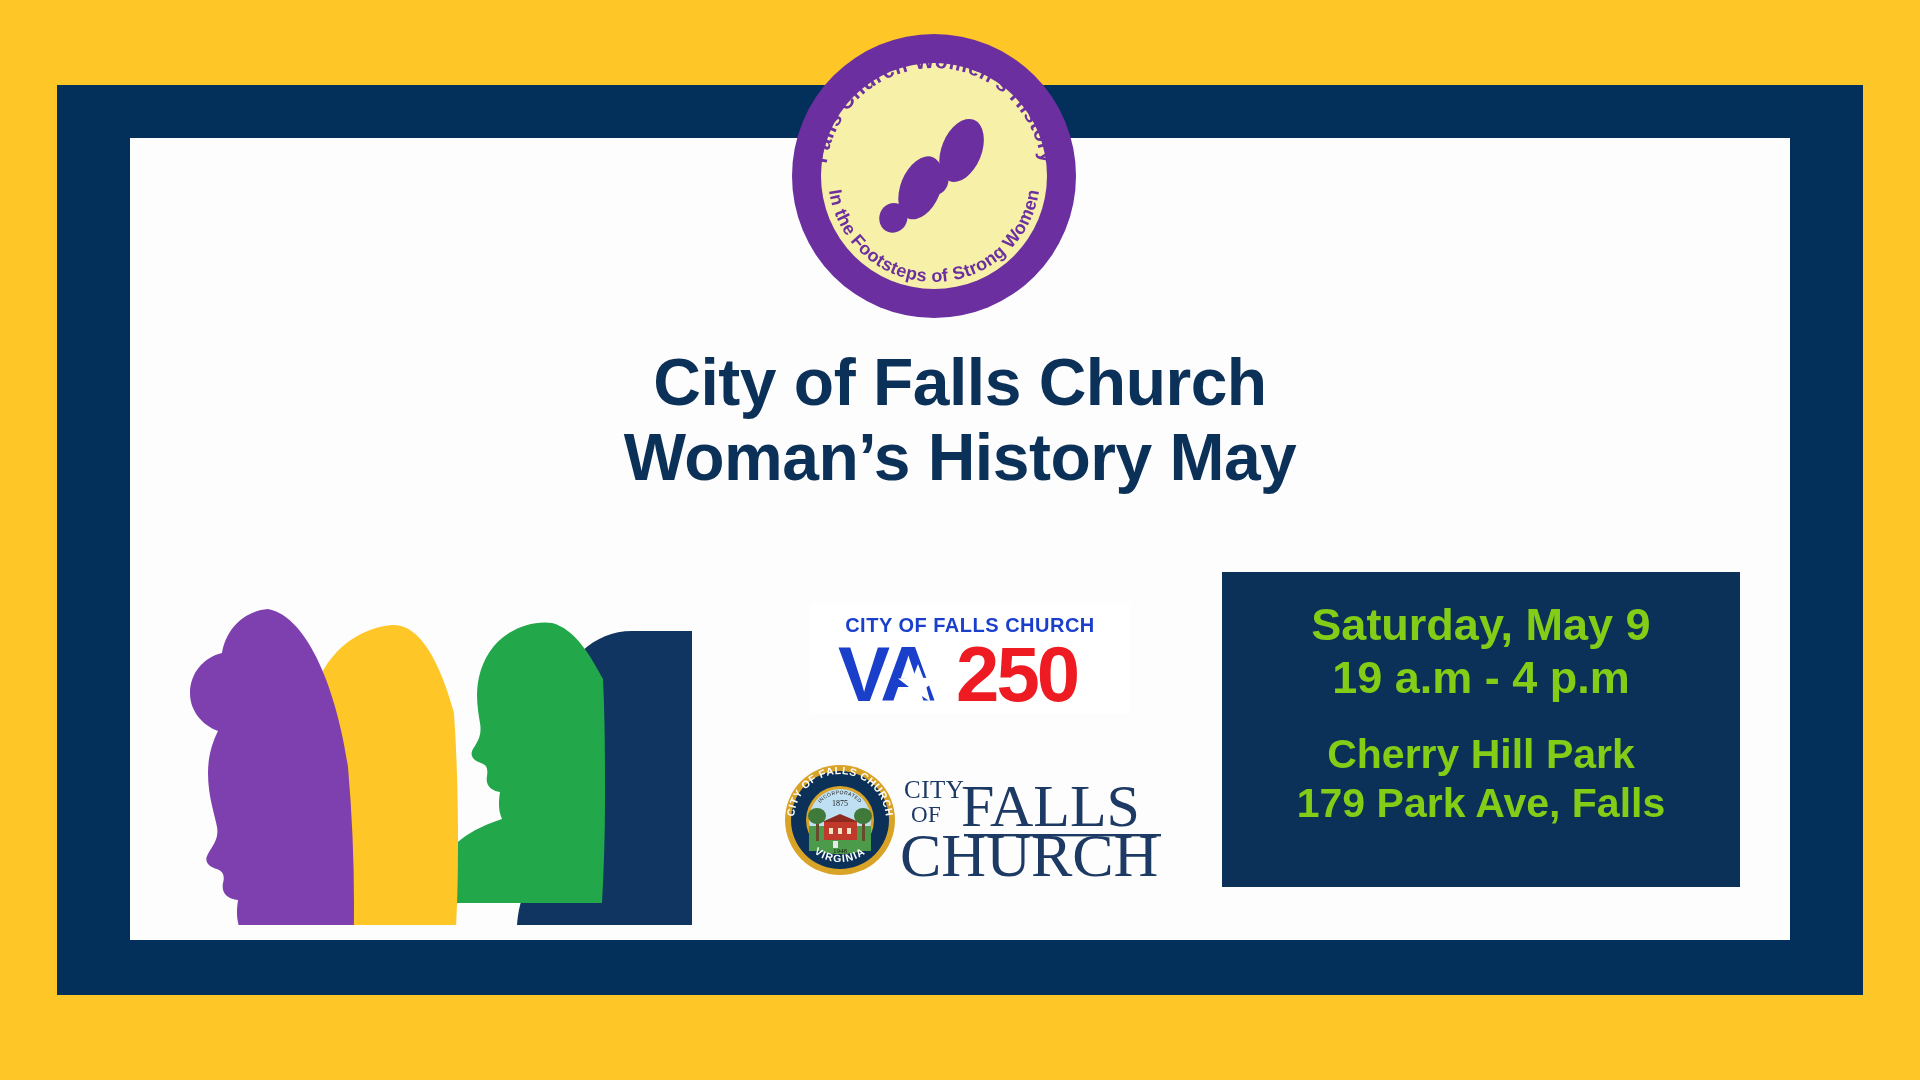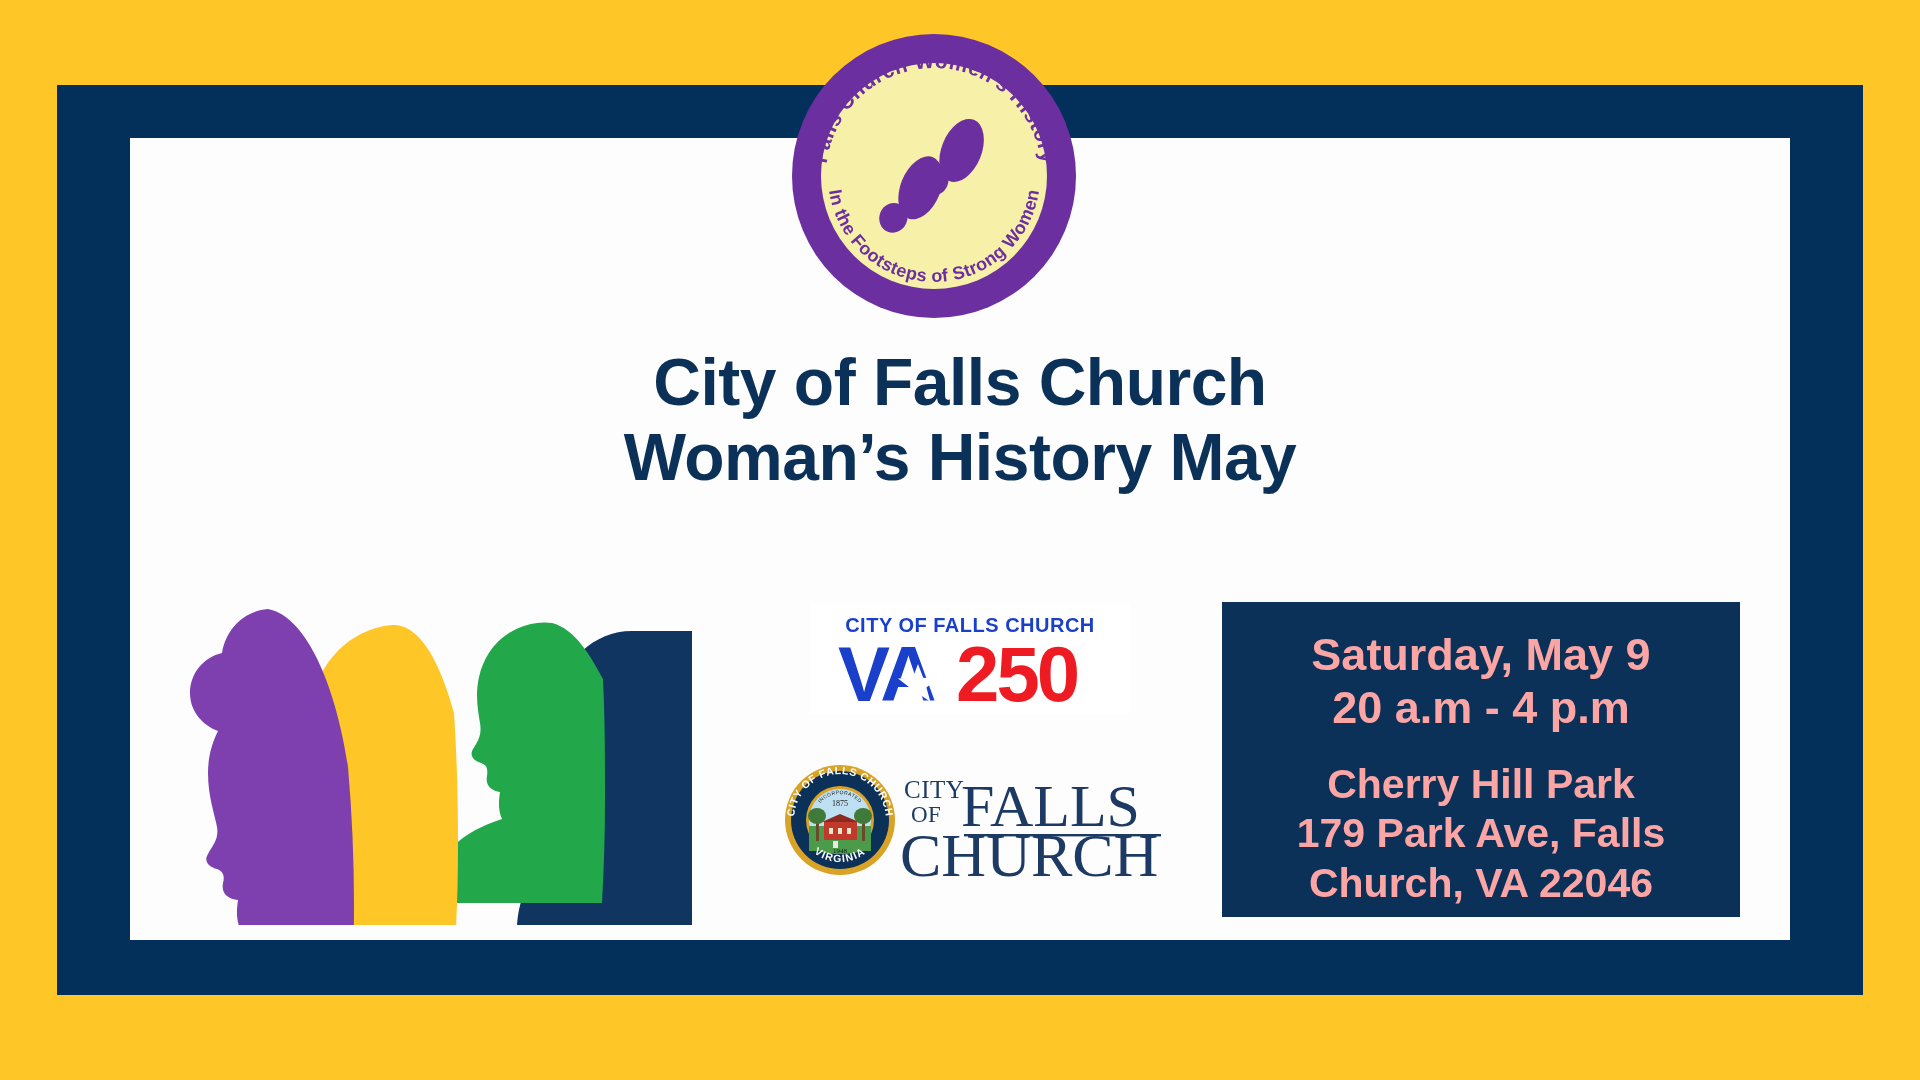"Saturday, May 9" .info-box { color: #fca5a5 -> #84cc16; top: 602px -> 572px }
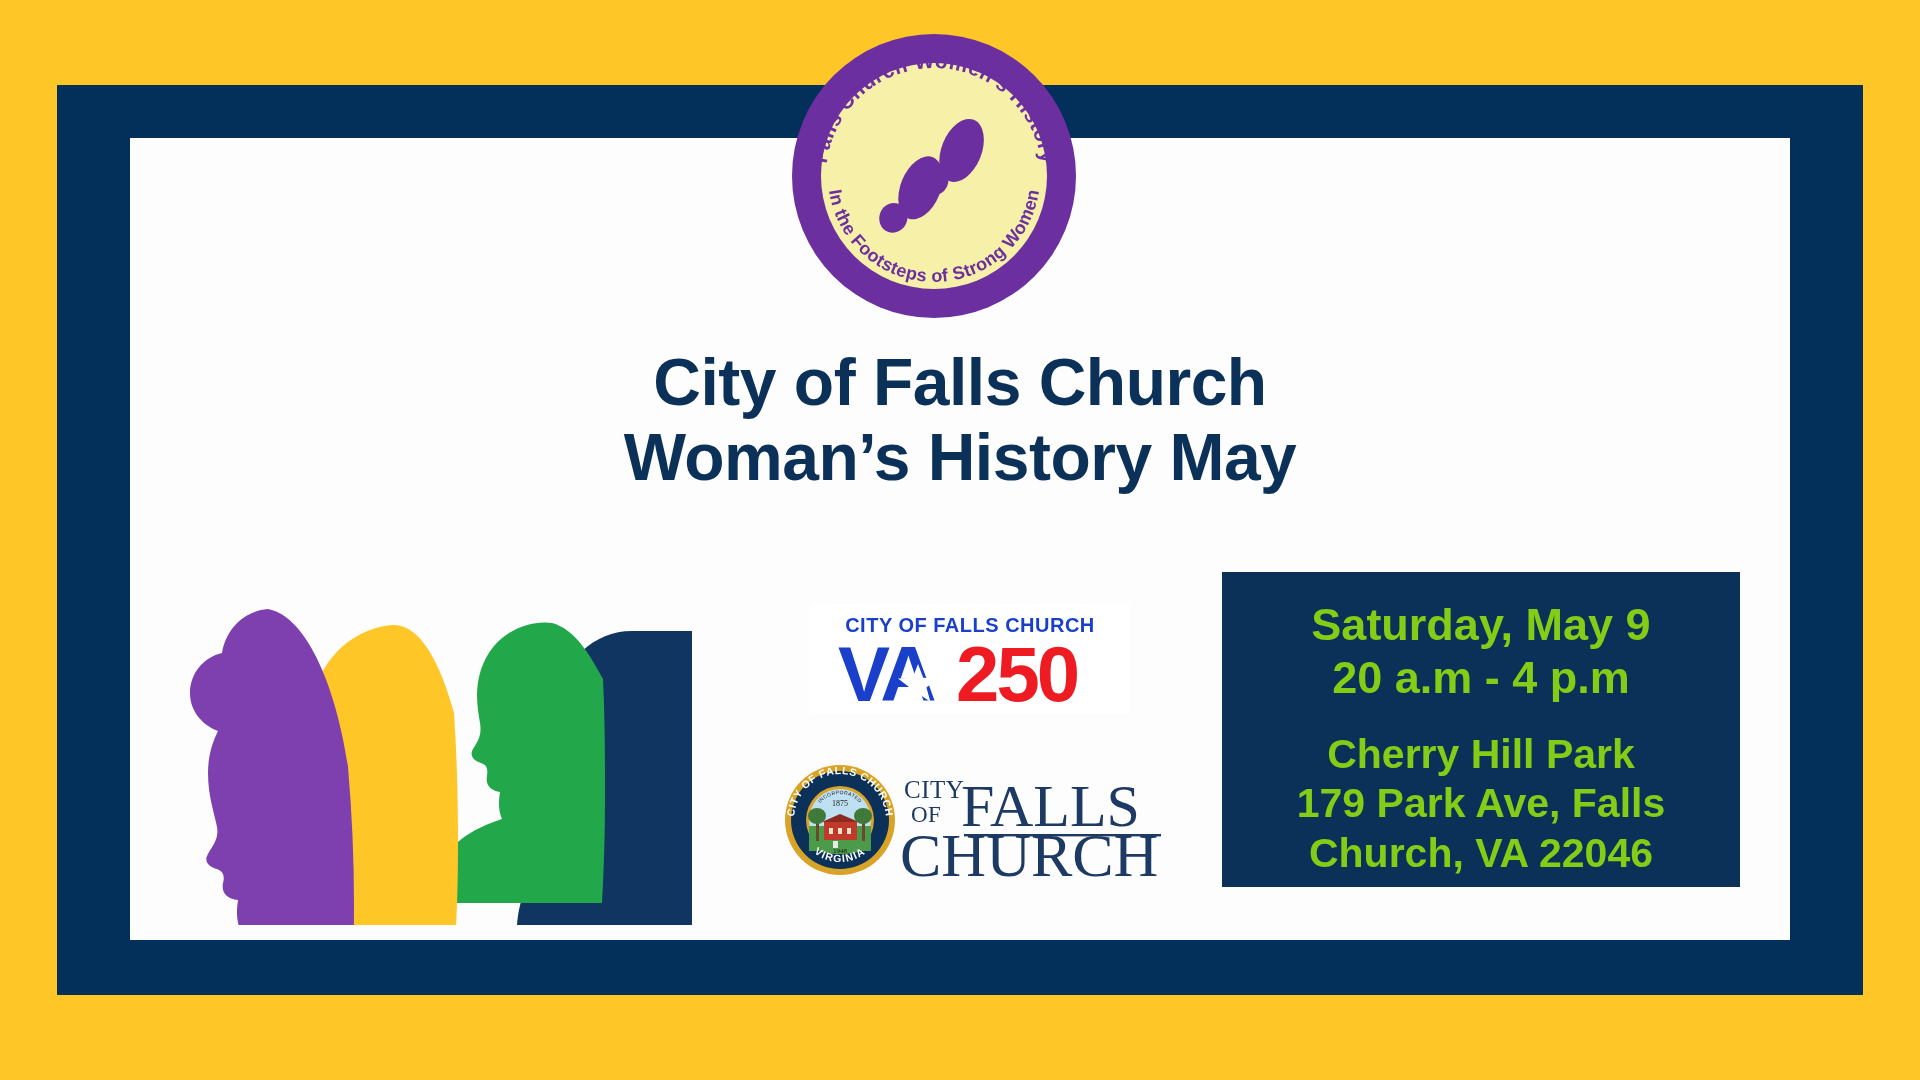"20 a.m - 4 p.m" div.nowrap { text: 20 -> 19 }
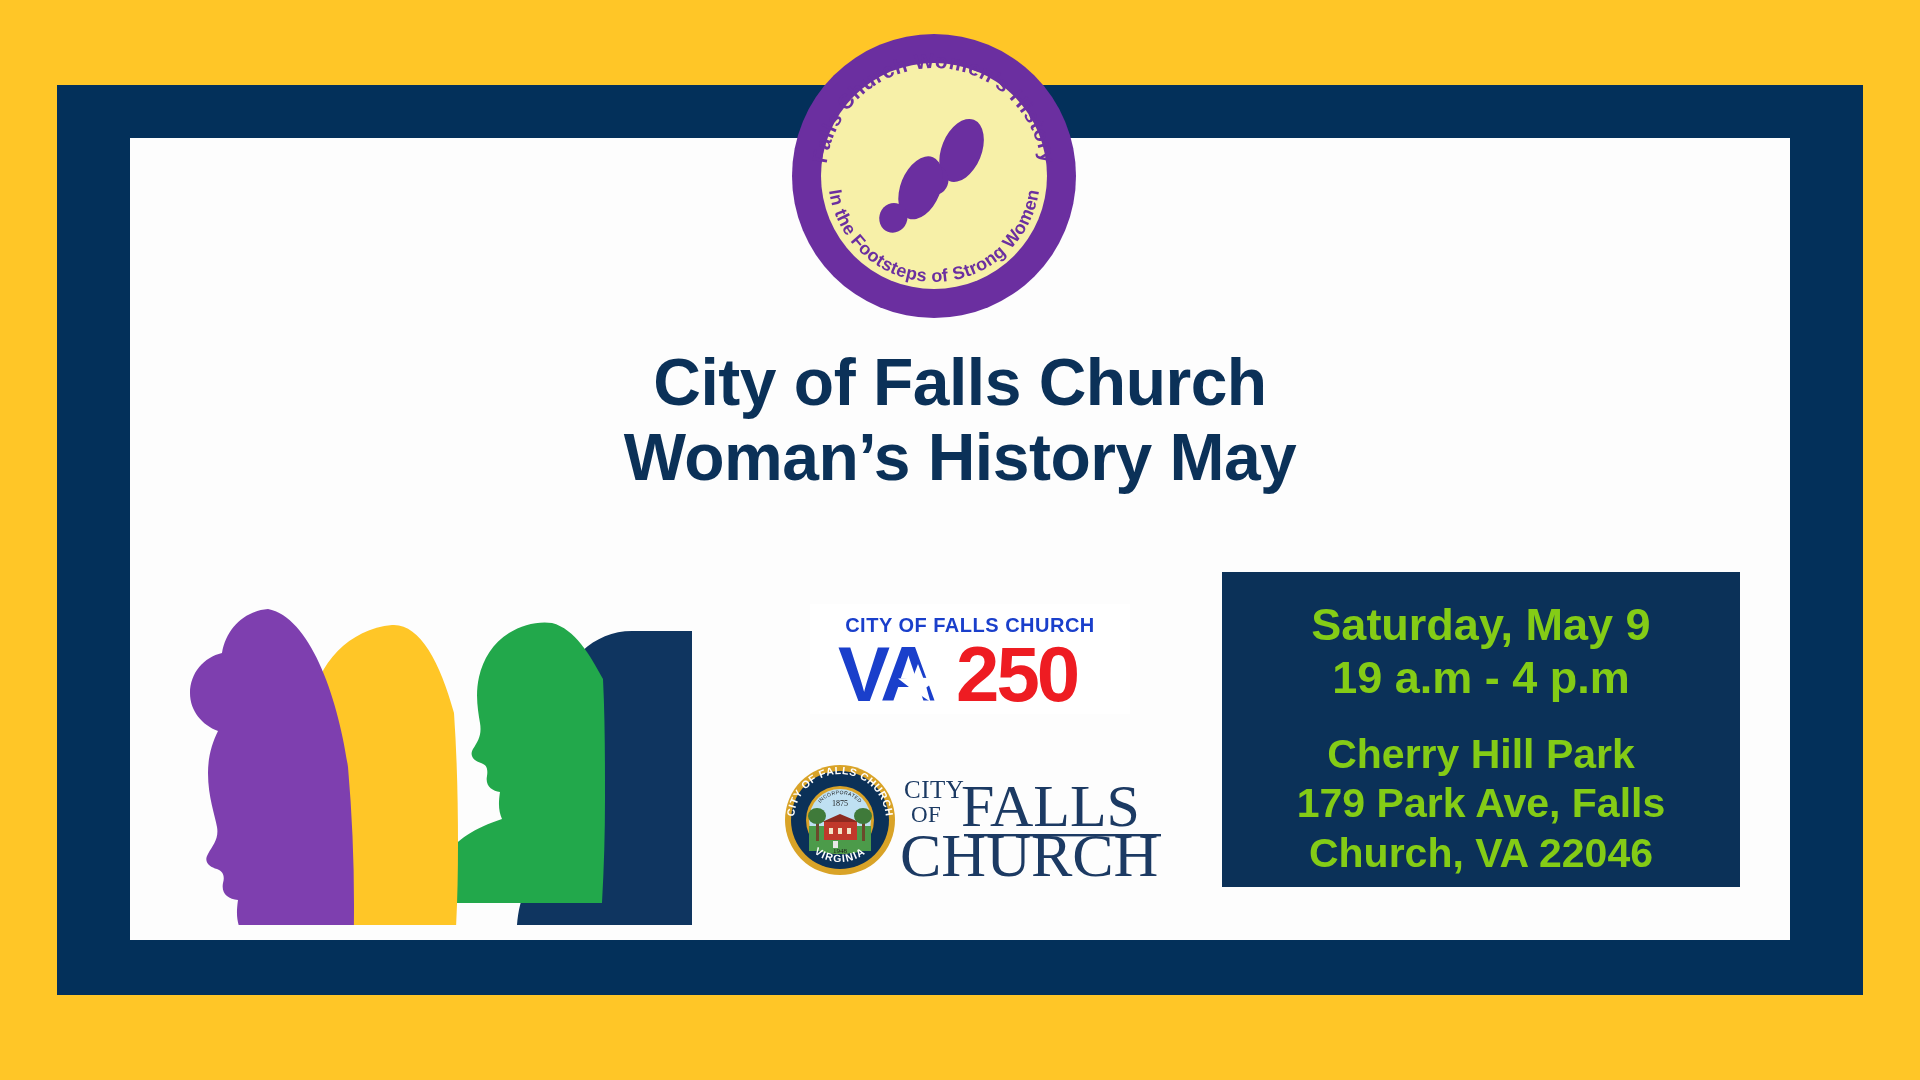"Church, VA 22046" div.nowrap { html: <div>Church, VA 22046</div> -> none }
